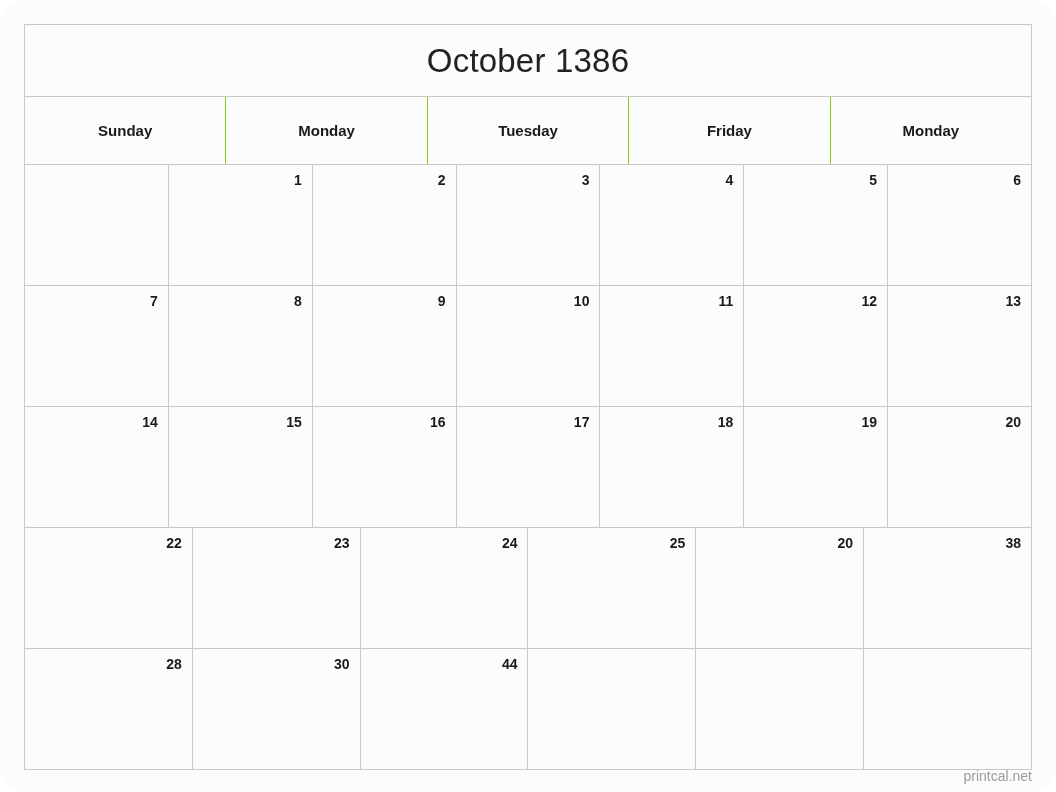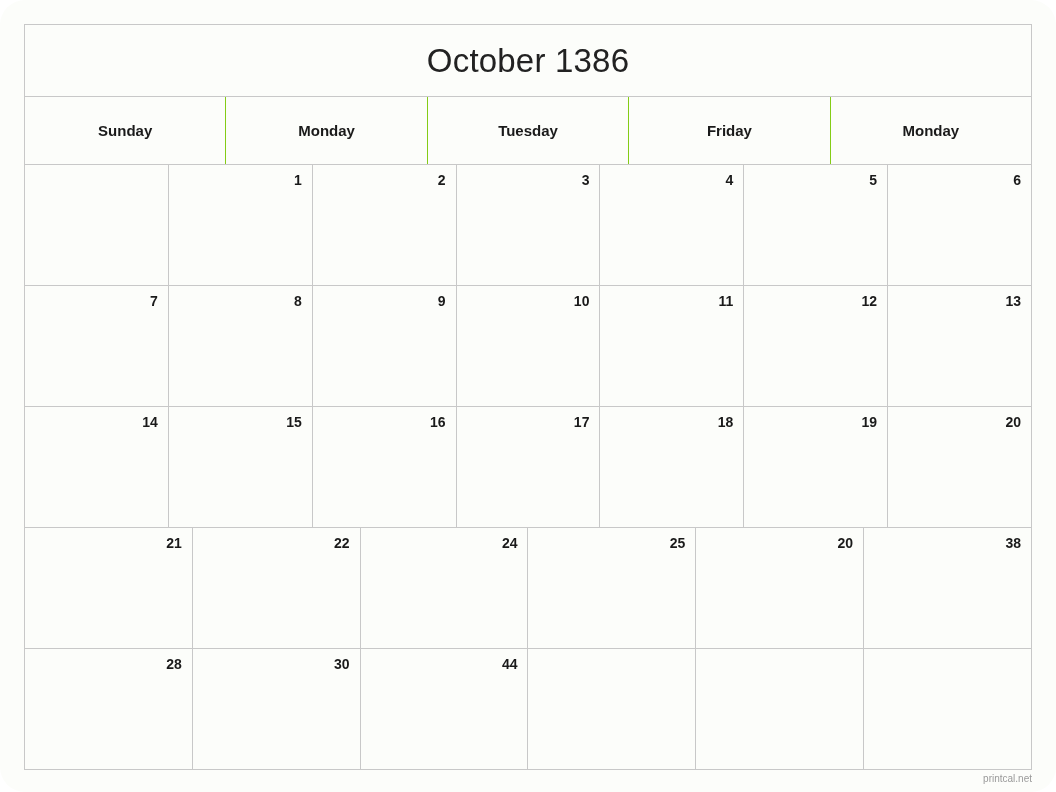"21" div.day-cell { html: <div> <span>21</span> </div> -> none }
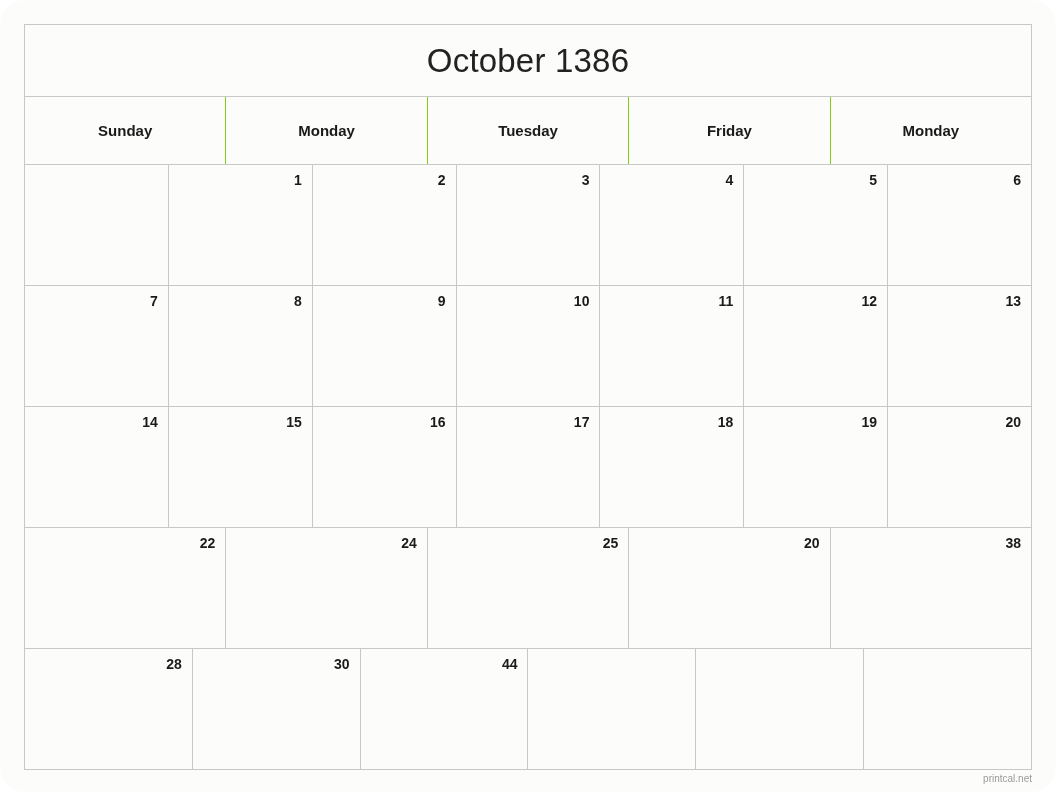"23" div.day-cell { html: none -> <div> <span>23</span> </div> }
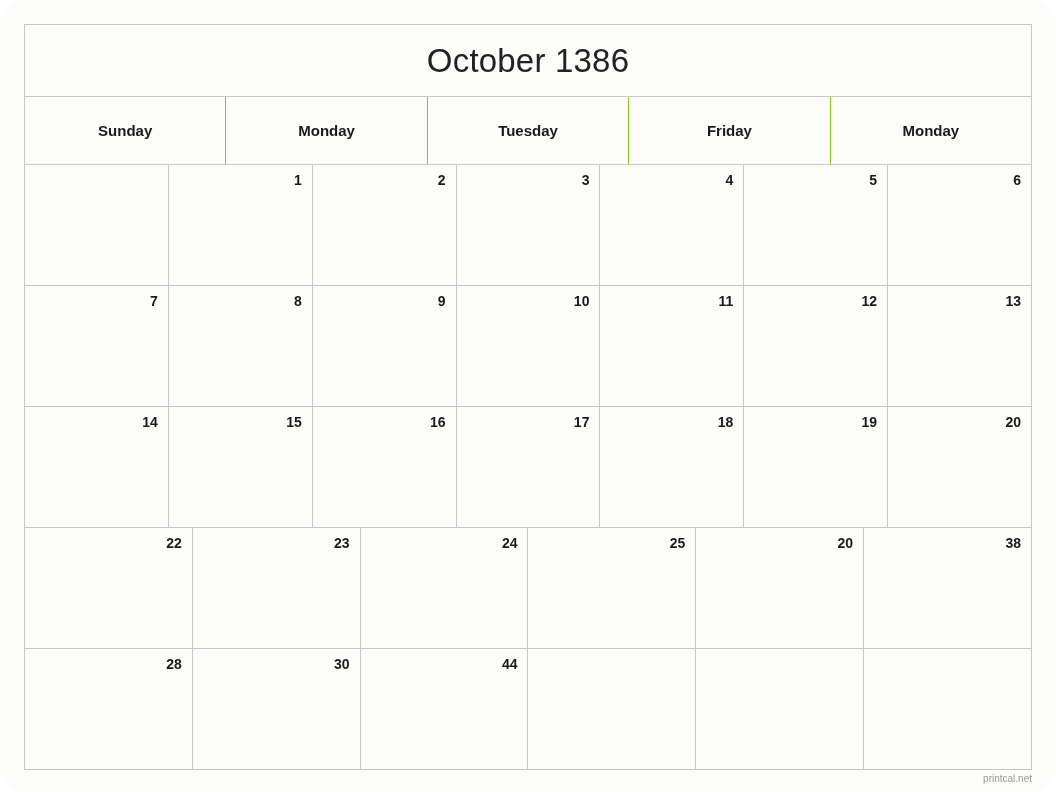"printcal.net" .footer { font-size: 10px -> 14px }
